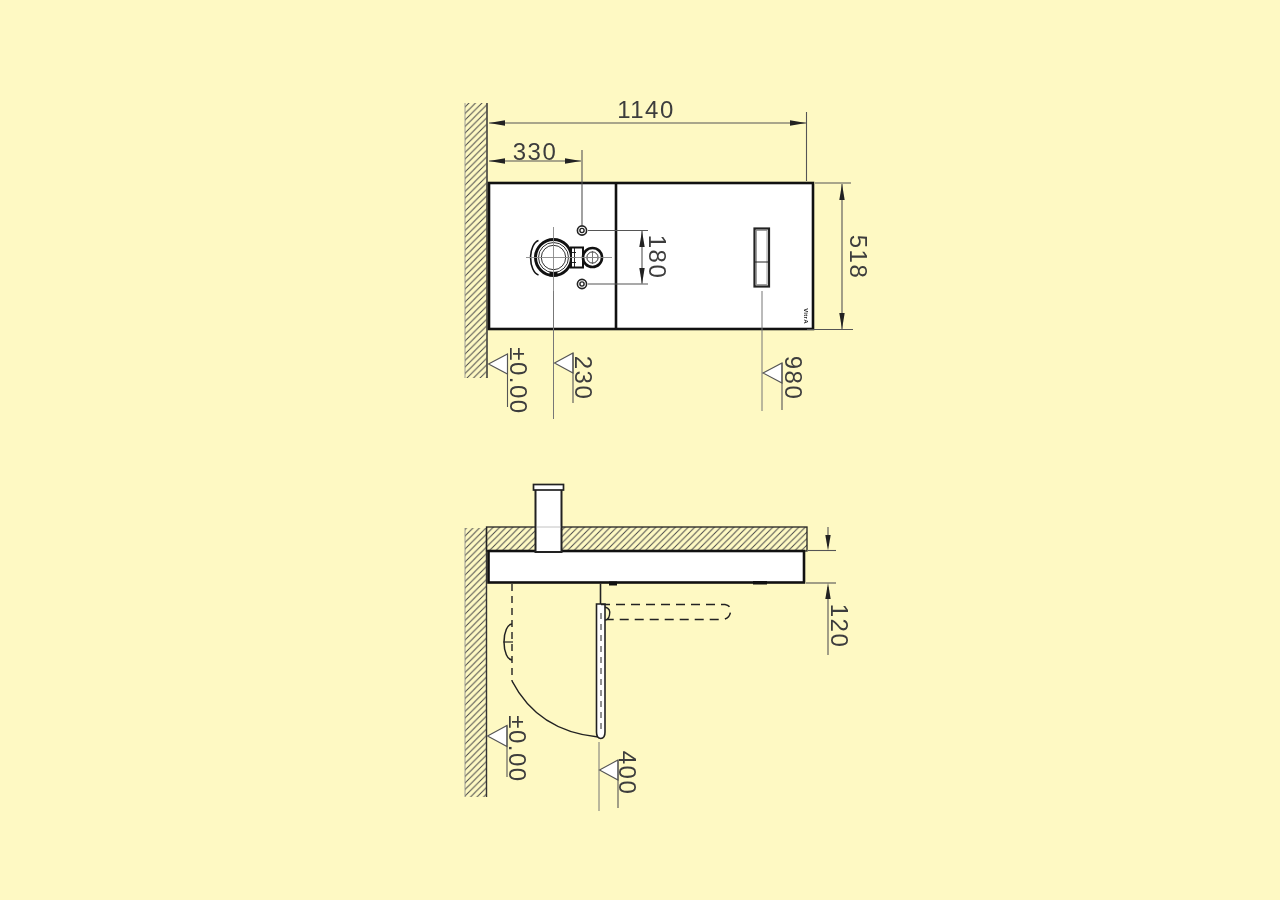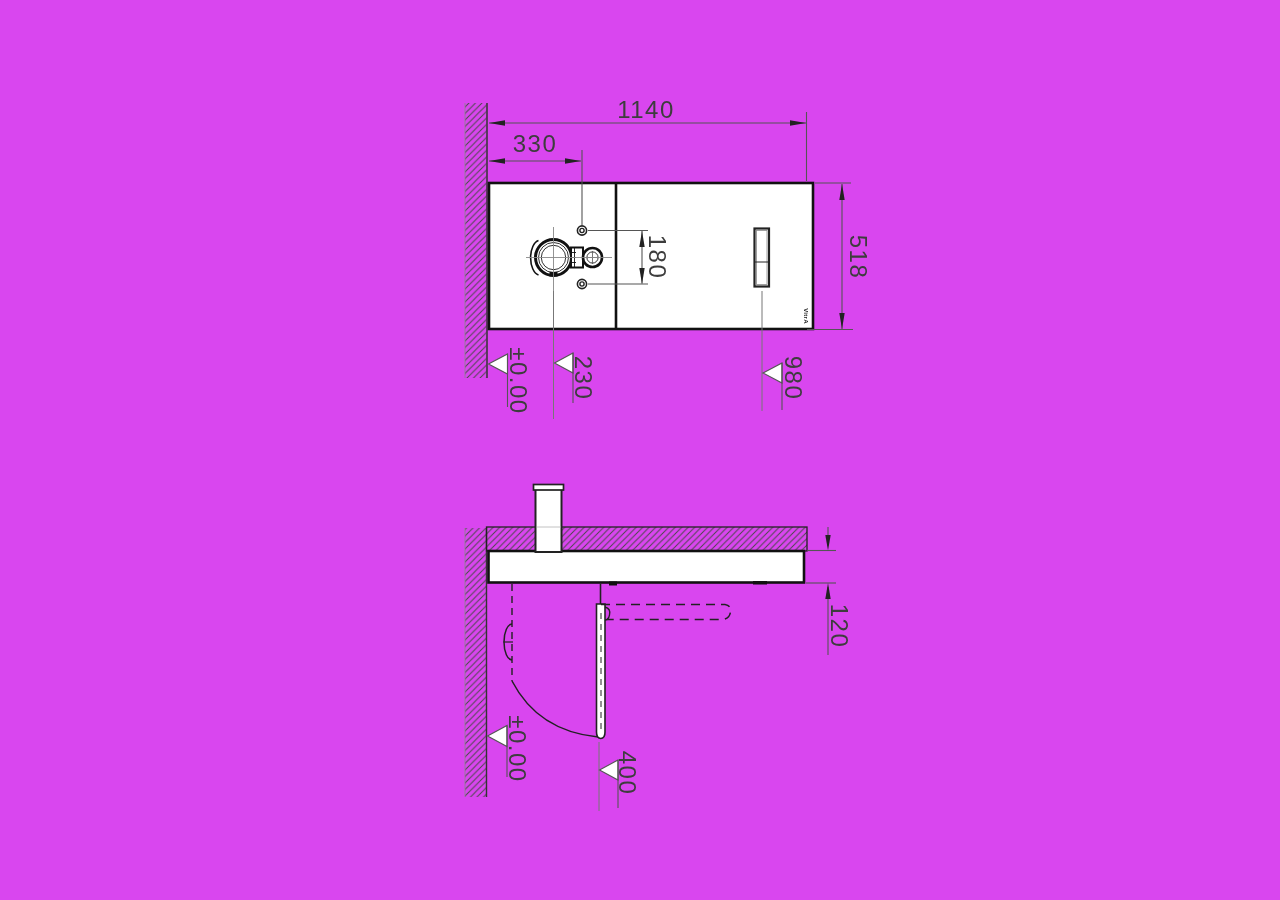"1140" #canvas { background: #d946ef -> #fef9c3 }
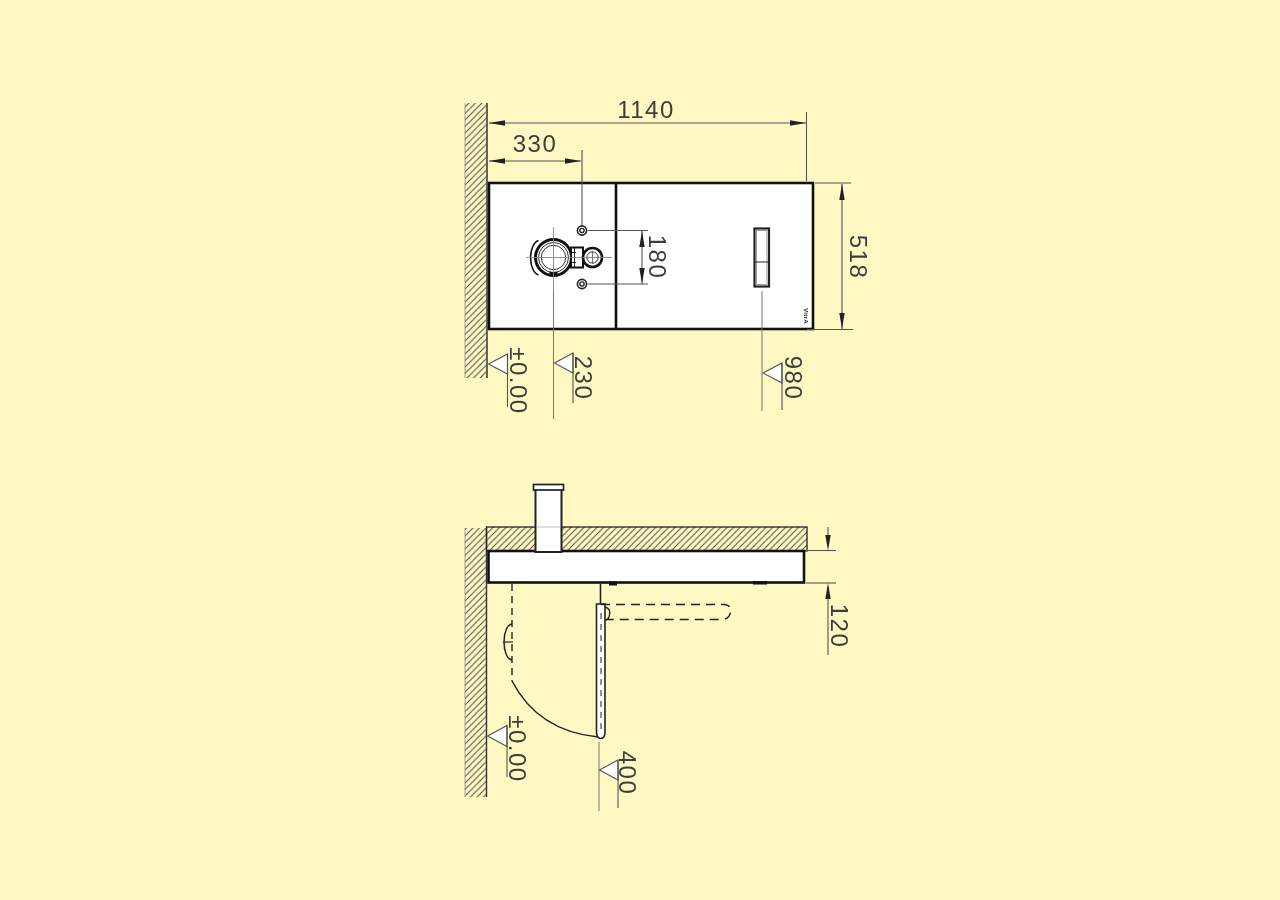"330" div.dim-label { top: 144px -> 152px }
